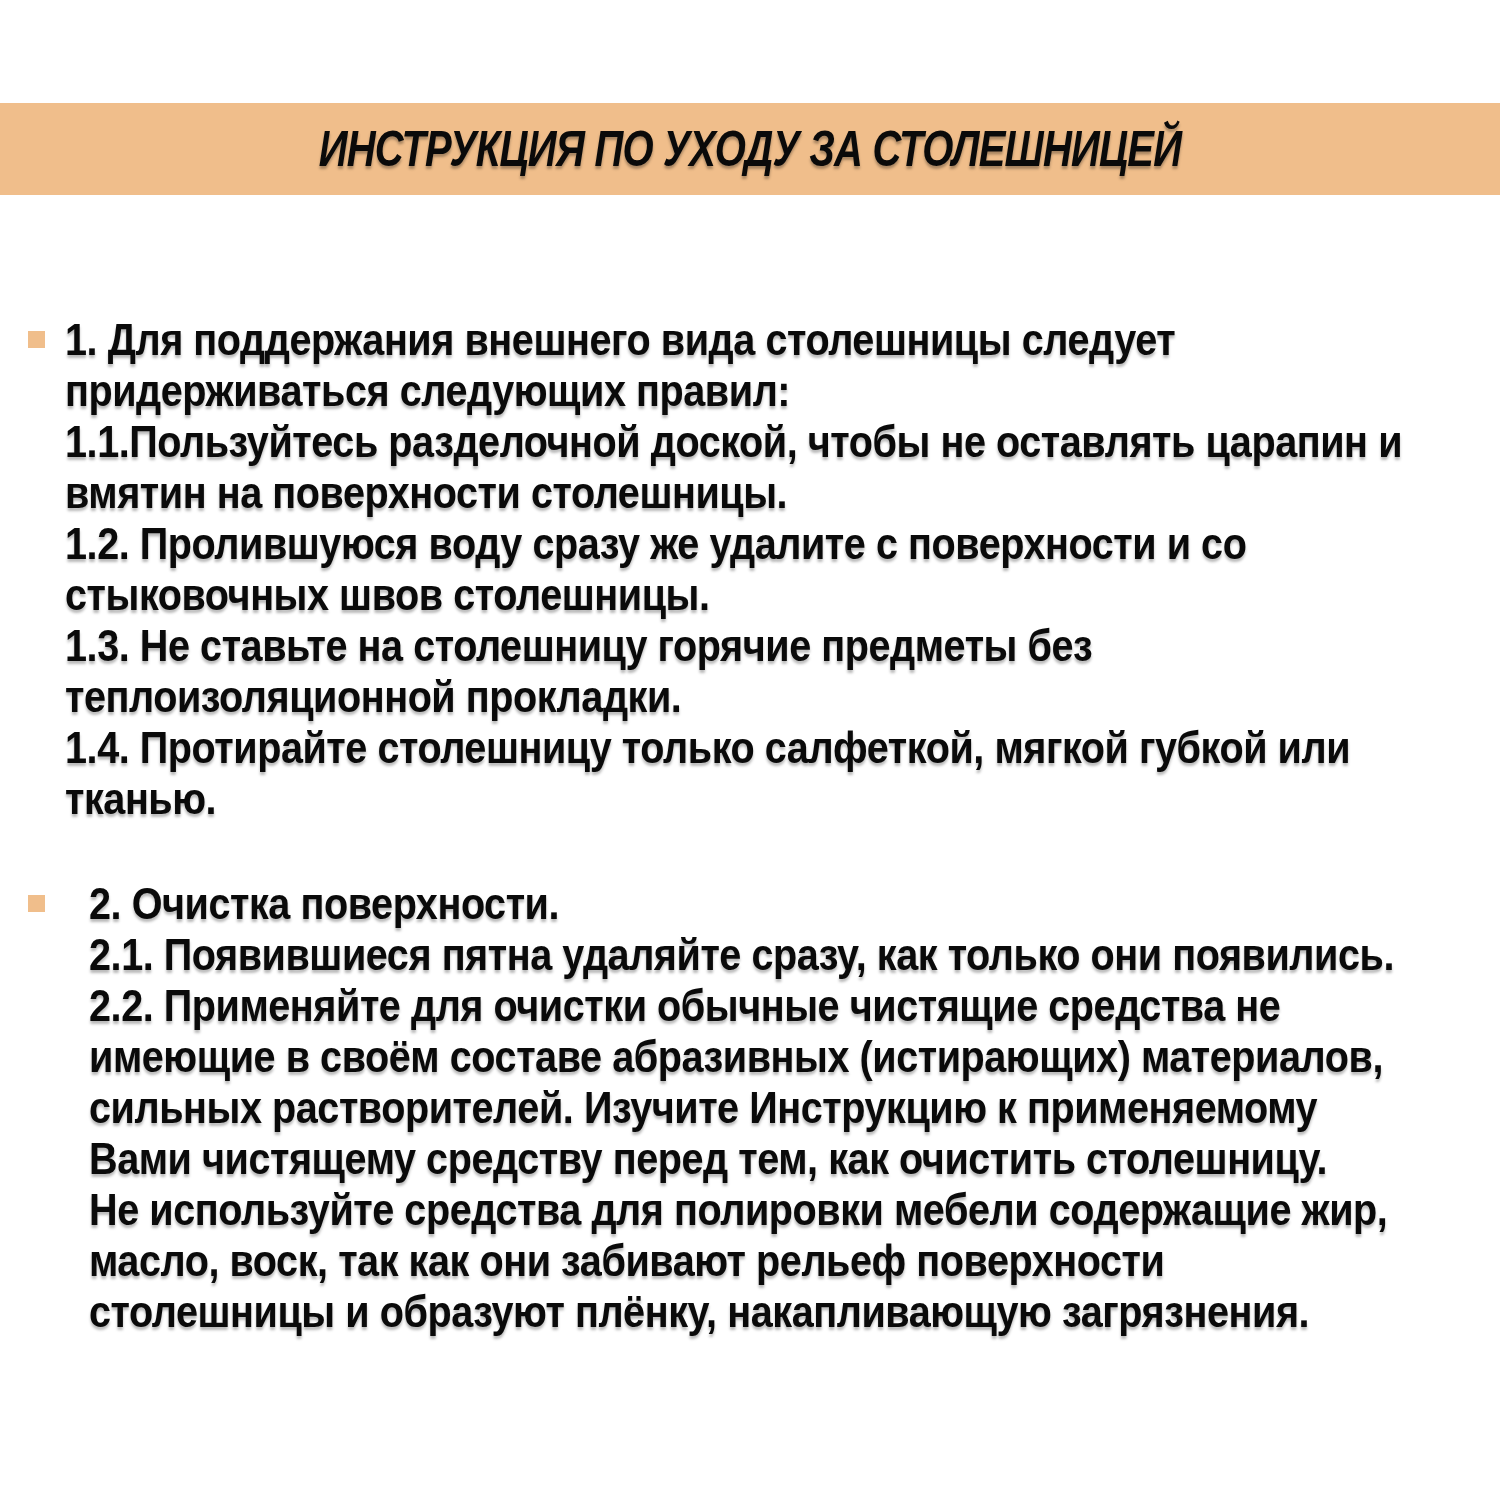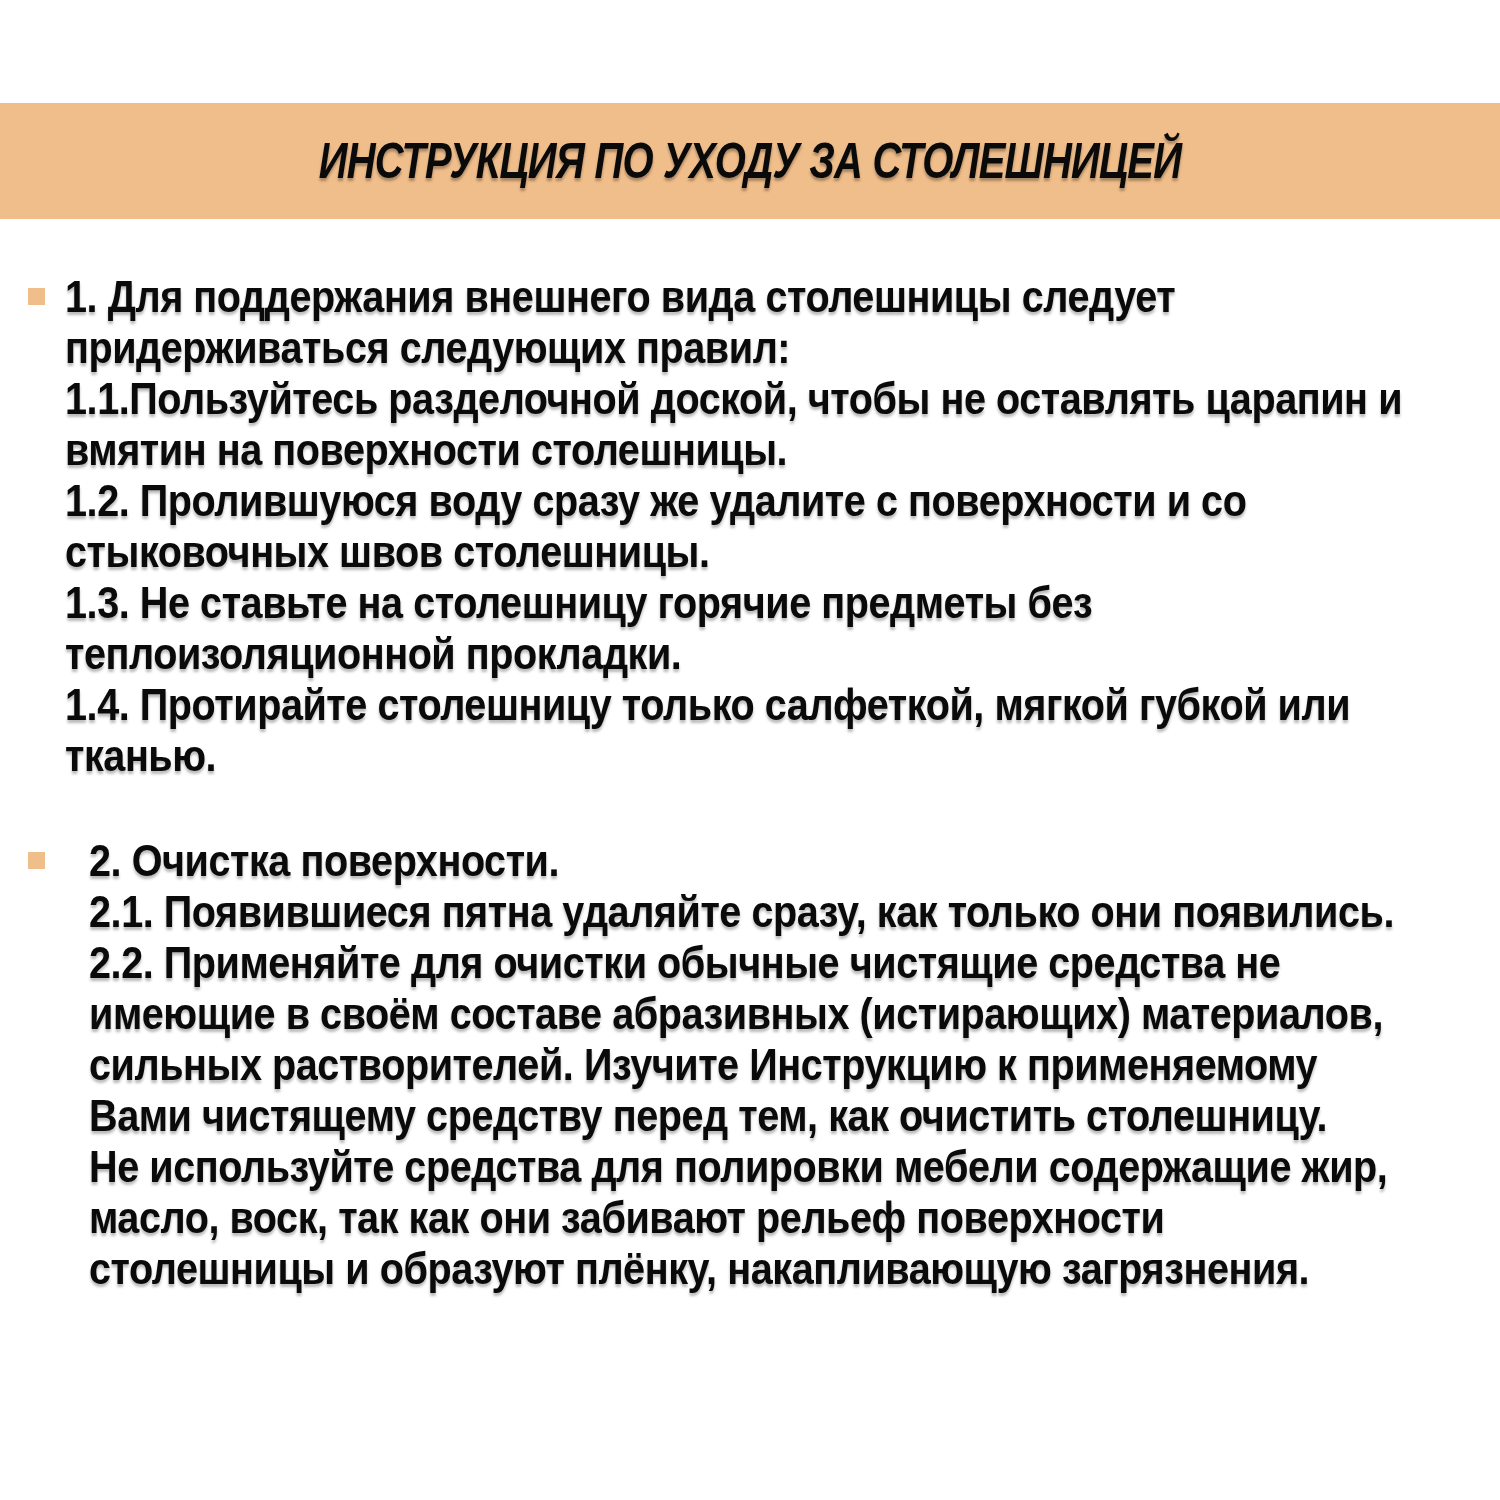"ИНСТРУКЦИЯ ПО УХОДУ ЗА СТОЛЕШНИЦЕЙ" .banner { height: 116px -> 92px }
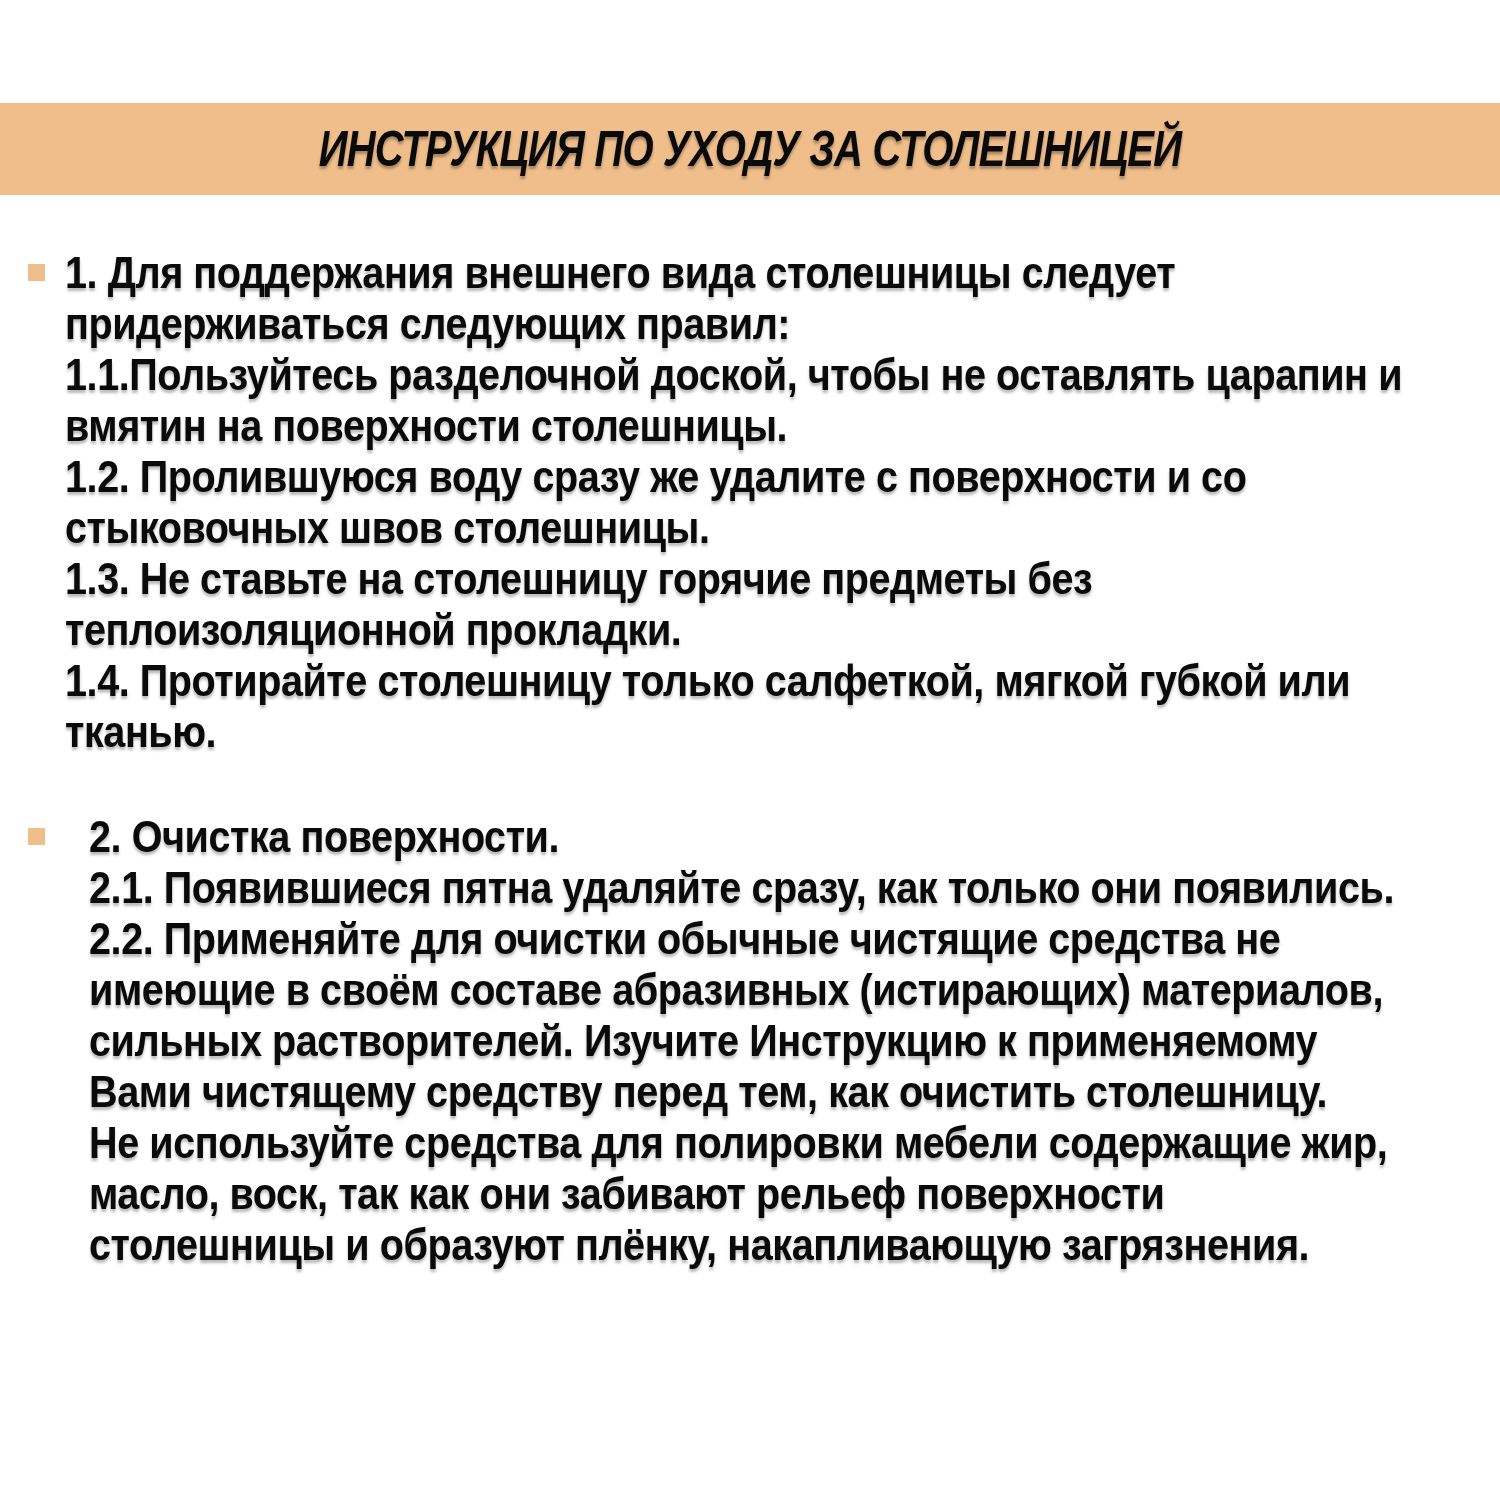"1. Для поддержания внешнего вида" .content { margin-top: 52px -> 119px }
